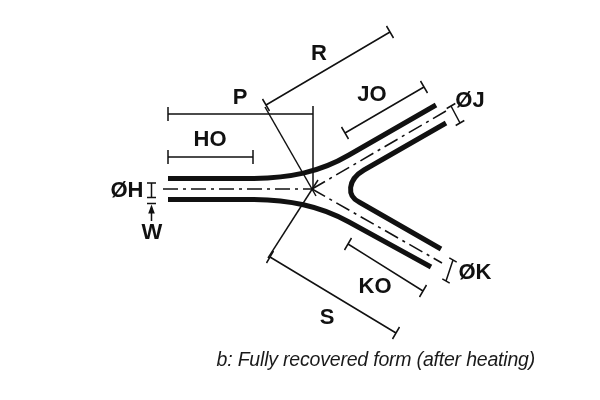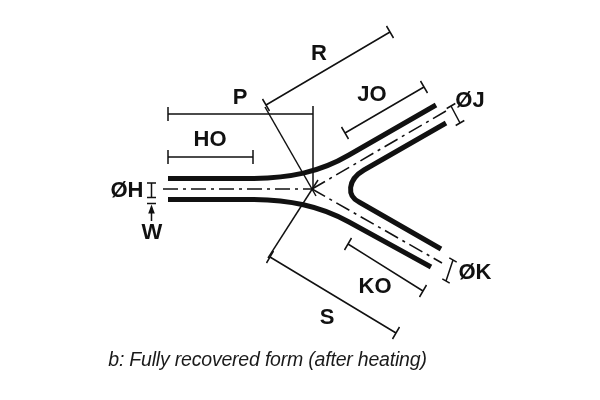"b: Fully recovered form (after" .caption { text-align: center -> right }
